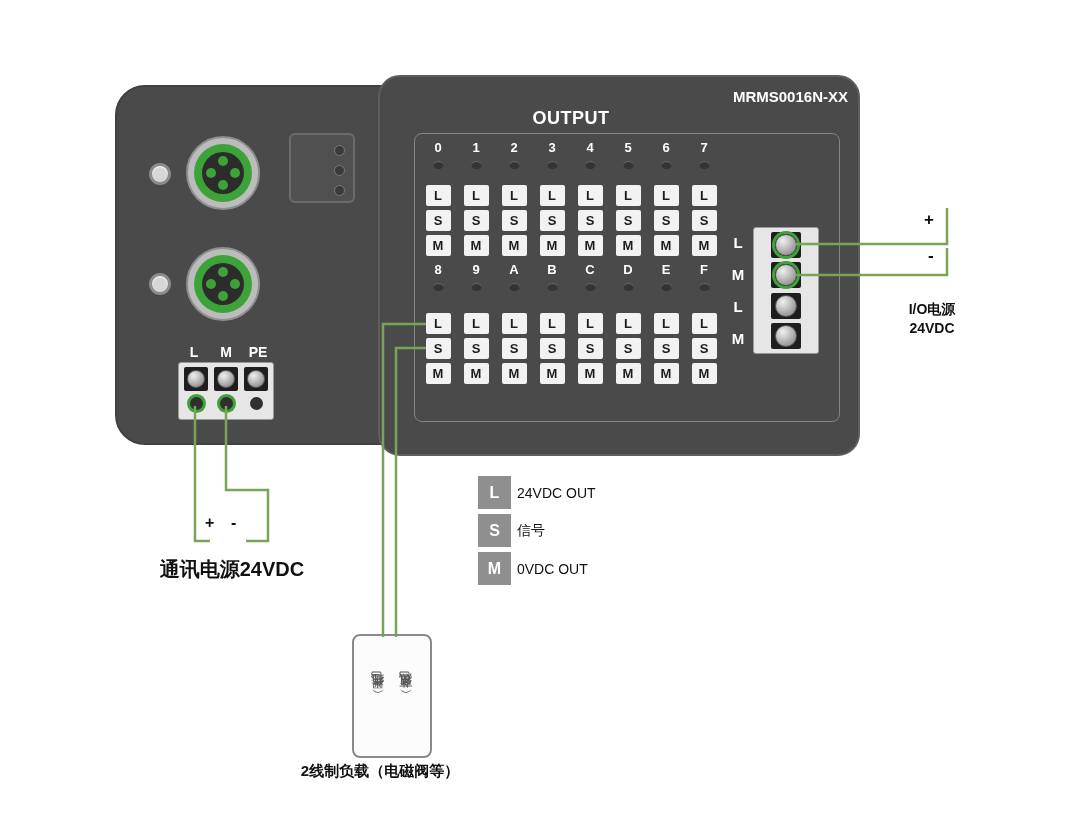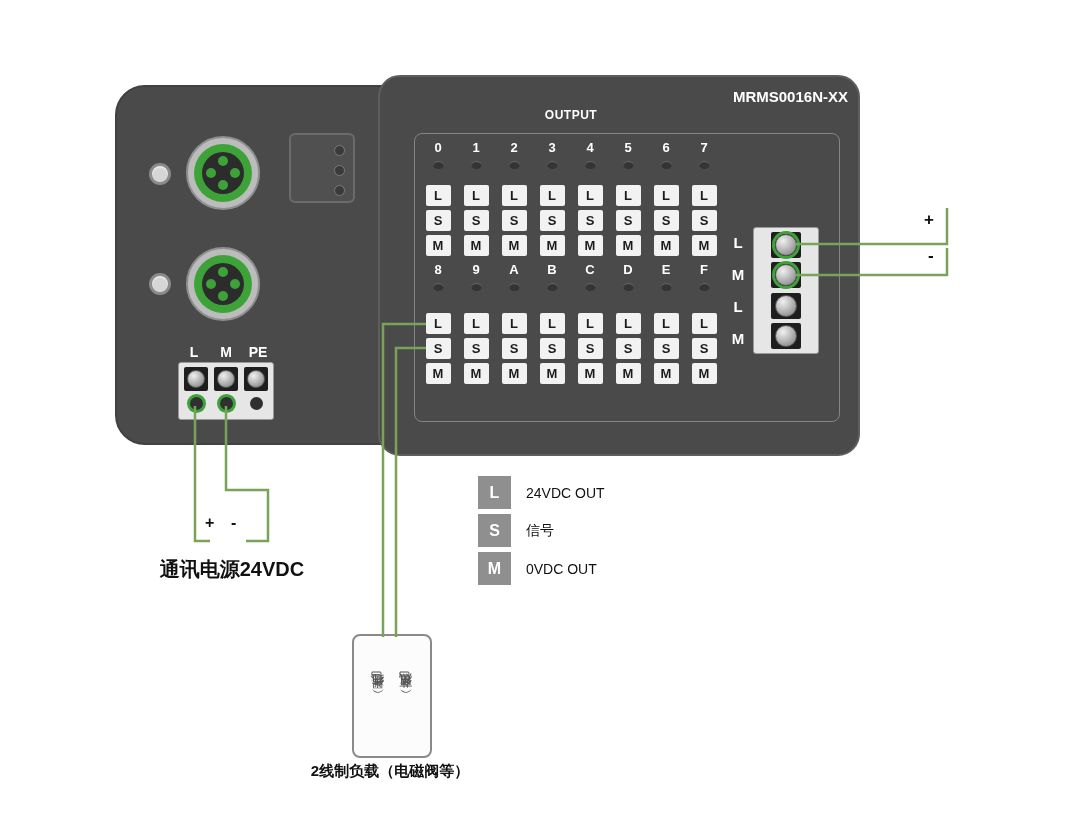"OUTPUT" .output-label { font-size: 12px -> 18px }
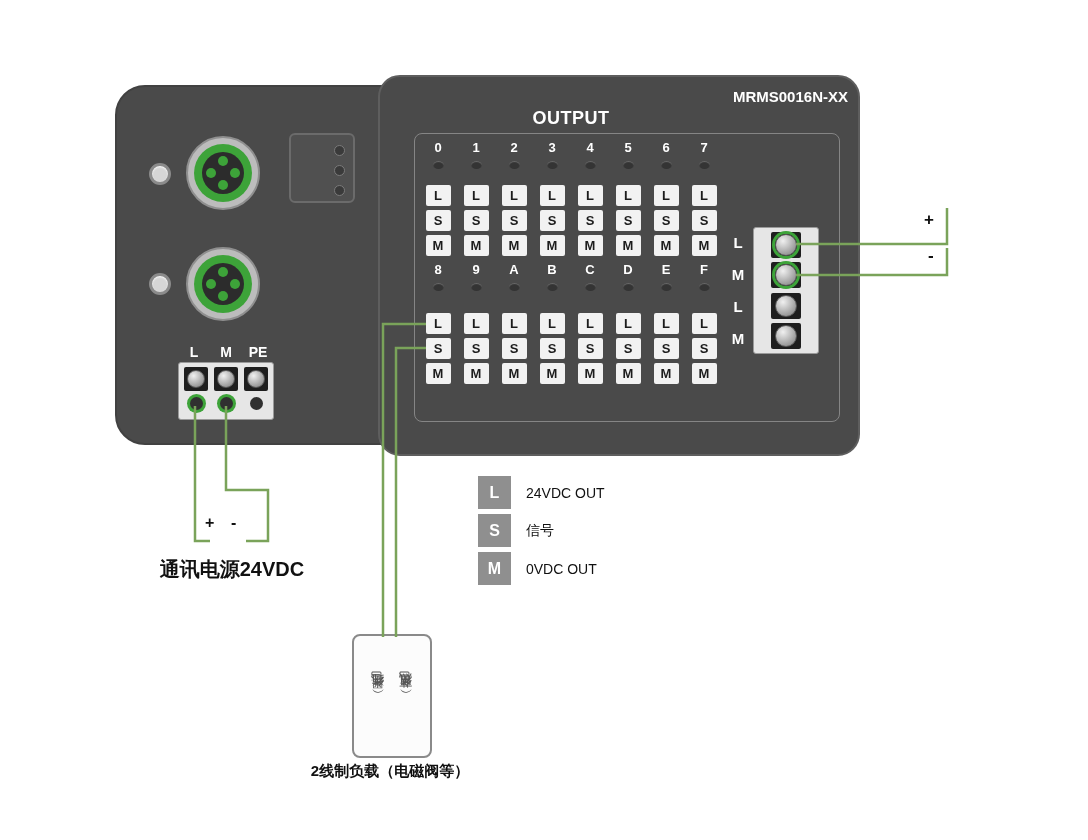"I/O电源" div.anno { html: none -> <div> <div>I/O电源</div> <div>24VDC</div> </div> }
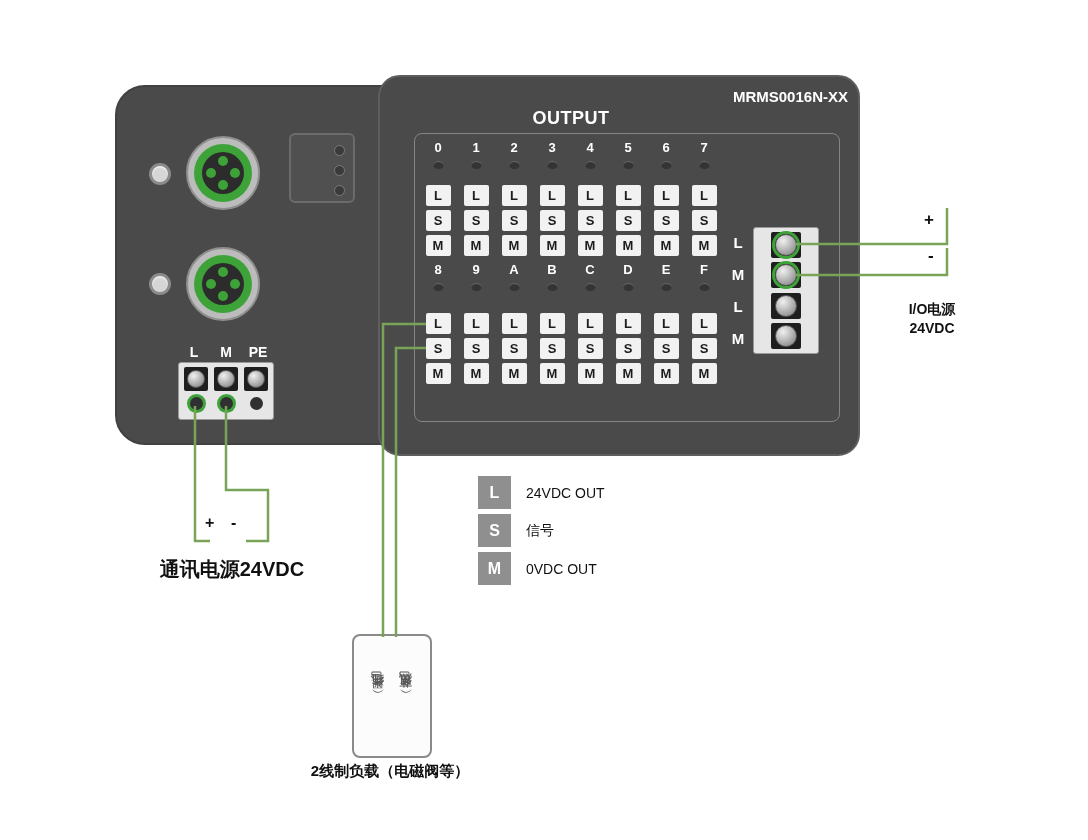"24VDC OUT" .lg-desc { margin-left: 15px -> 6px }
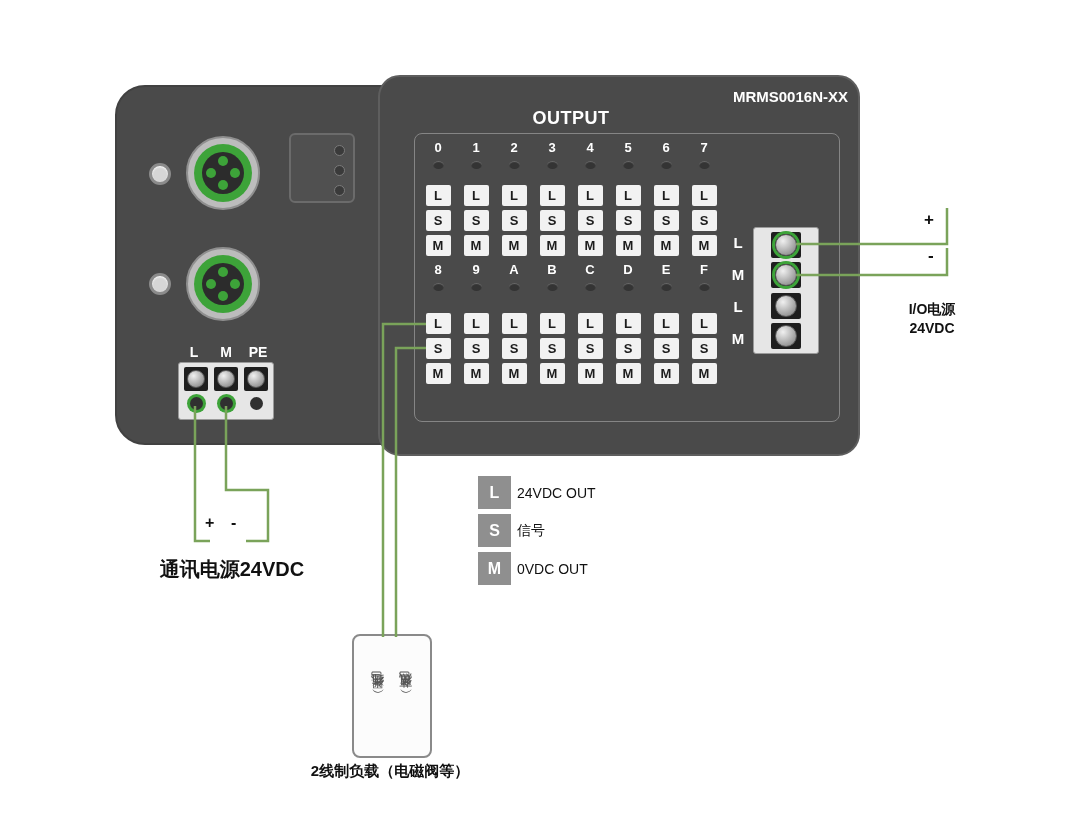"2线制负载（电磁阀等）" .load-caption { left: 290px -> 280px }
